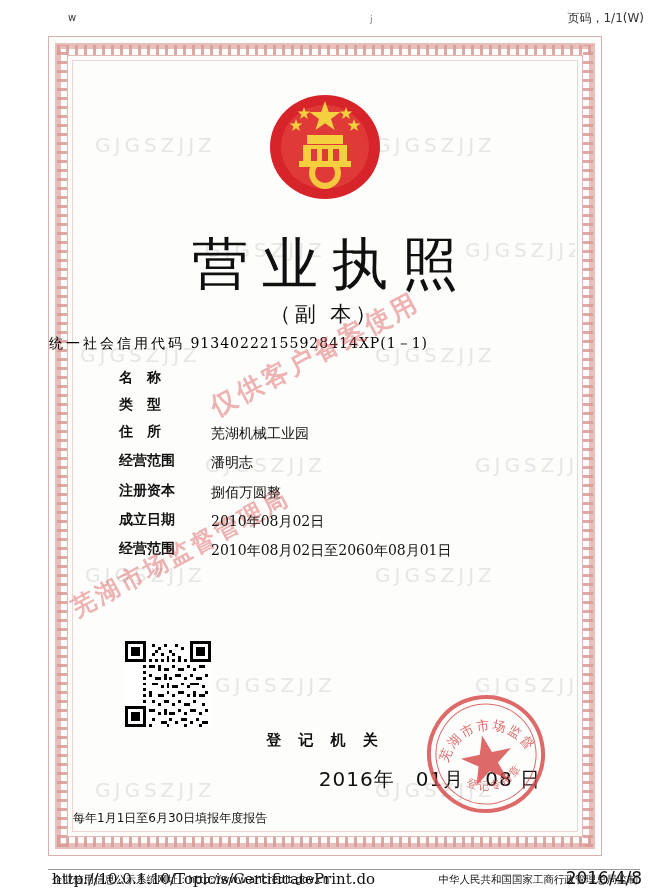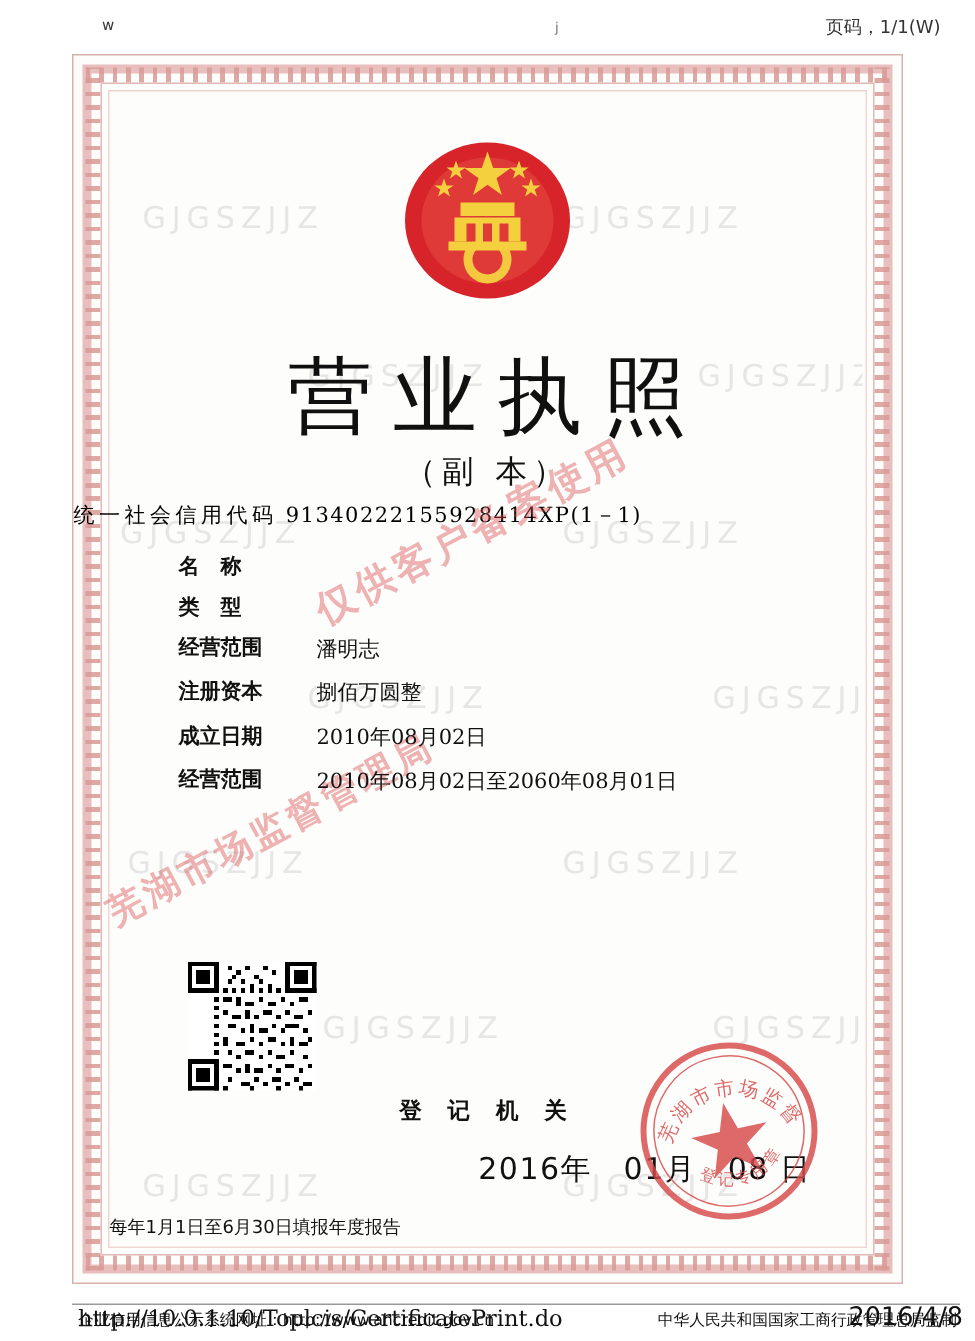"页码，1/1(W)" .print-header .ph-right { right: 23px -> 6px }
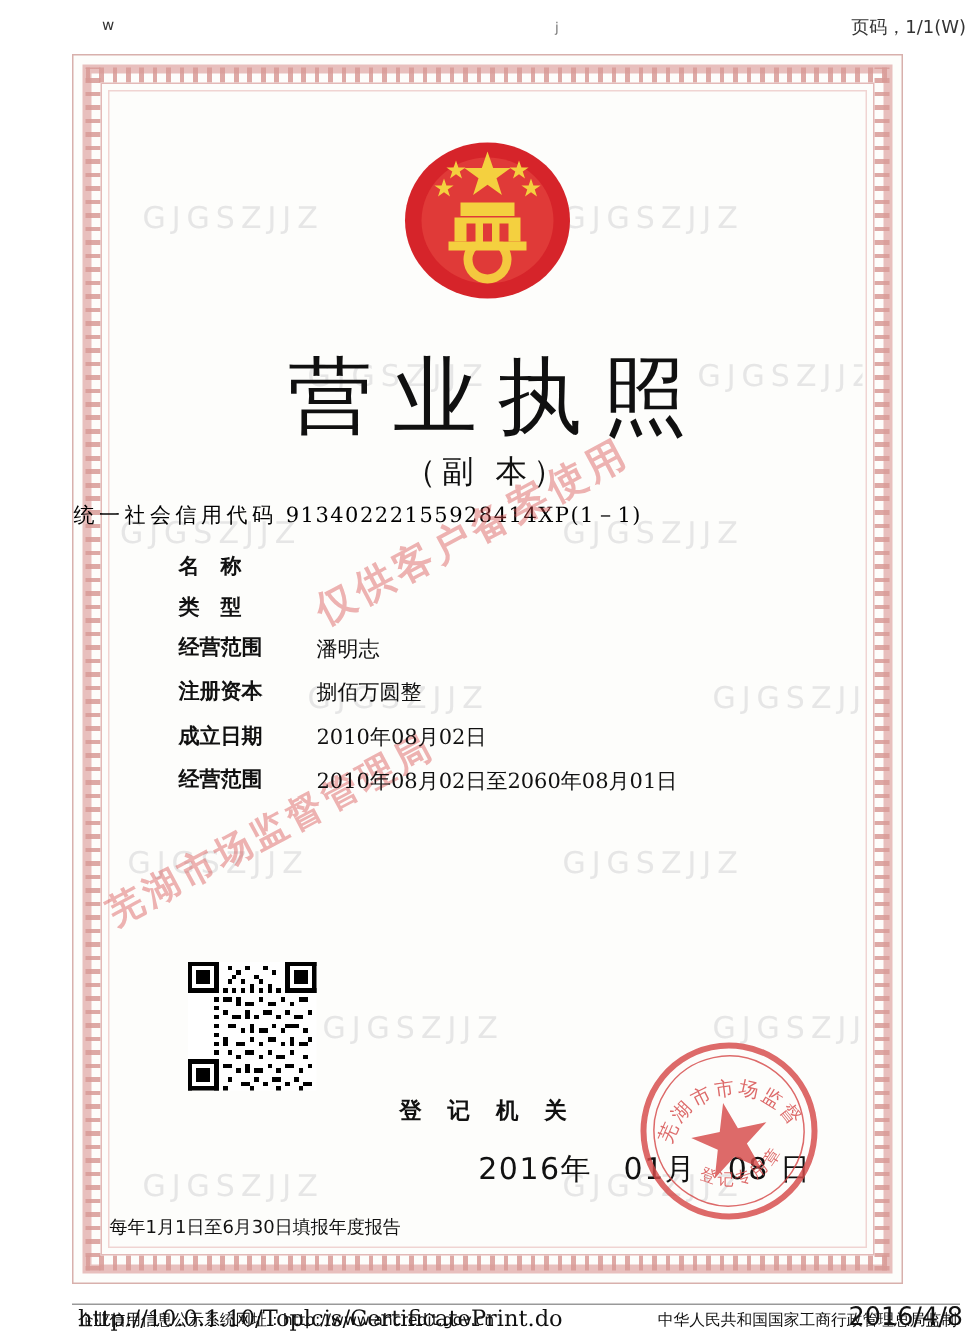"住 所" div.row { html: none -> <div> <div>住 所</div> <div>芜湖机械工业园</div> </div> }
